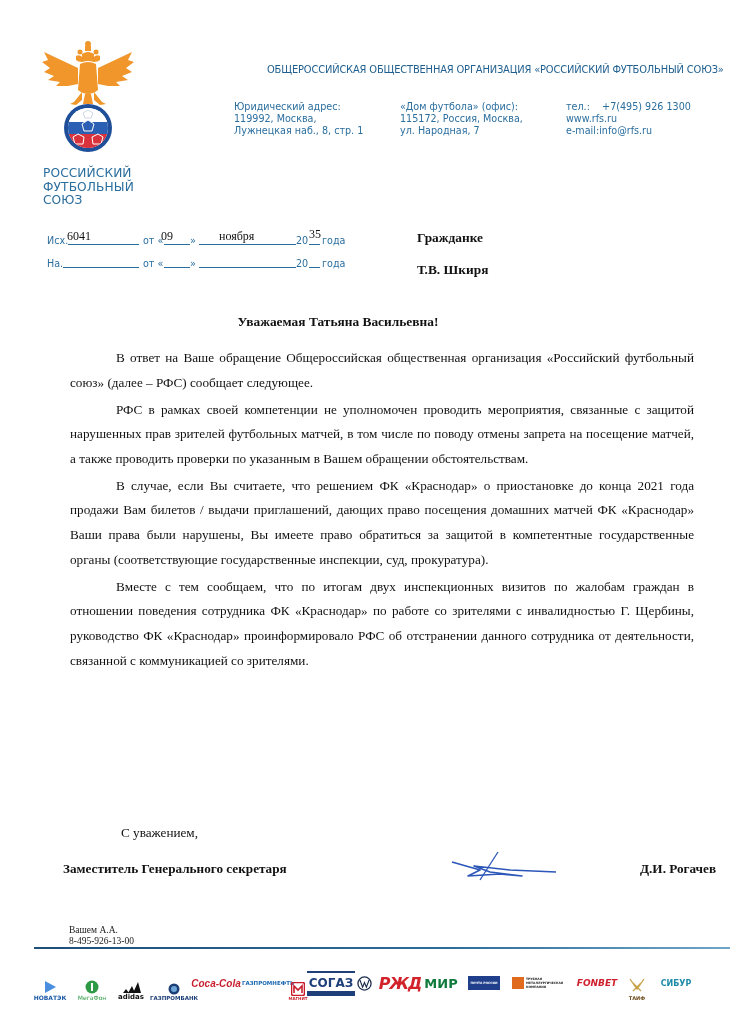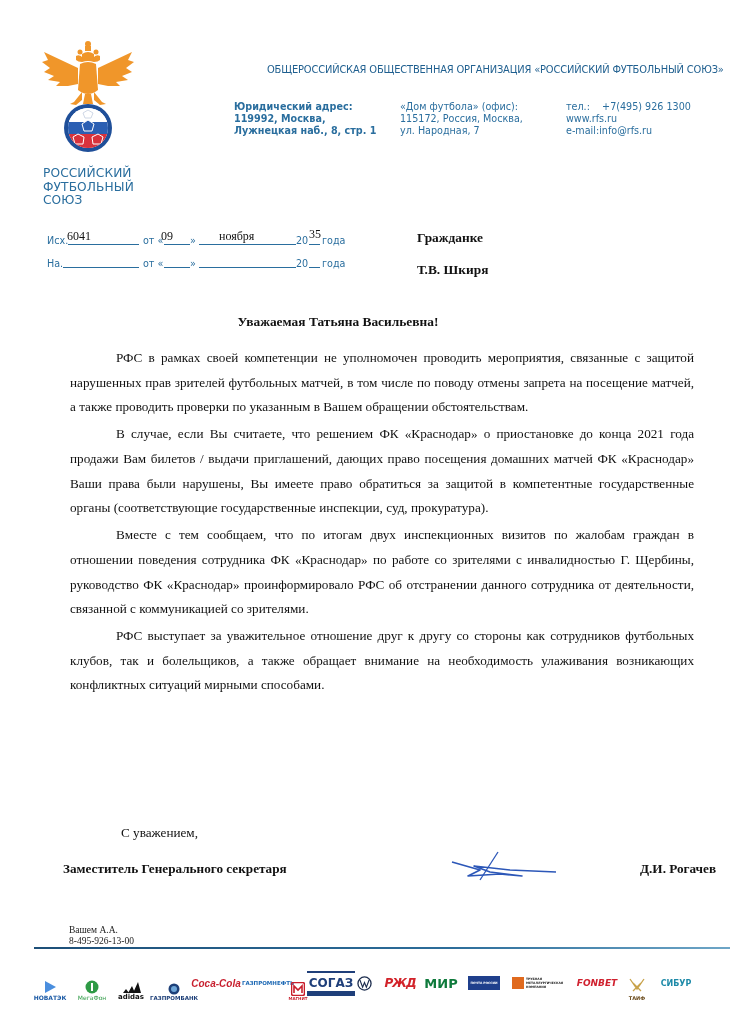"Юридический адрес:" .addr.a1 { font-weight: bold -> none }
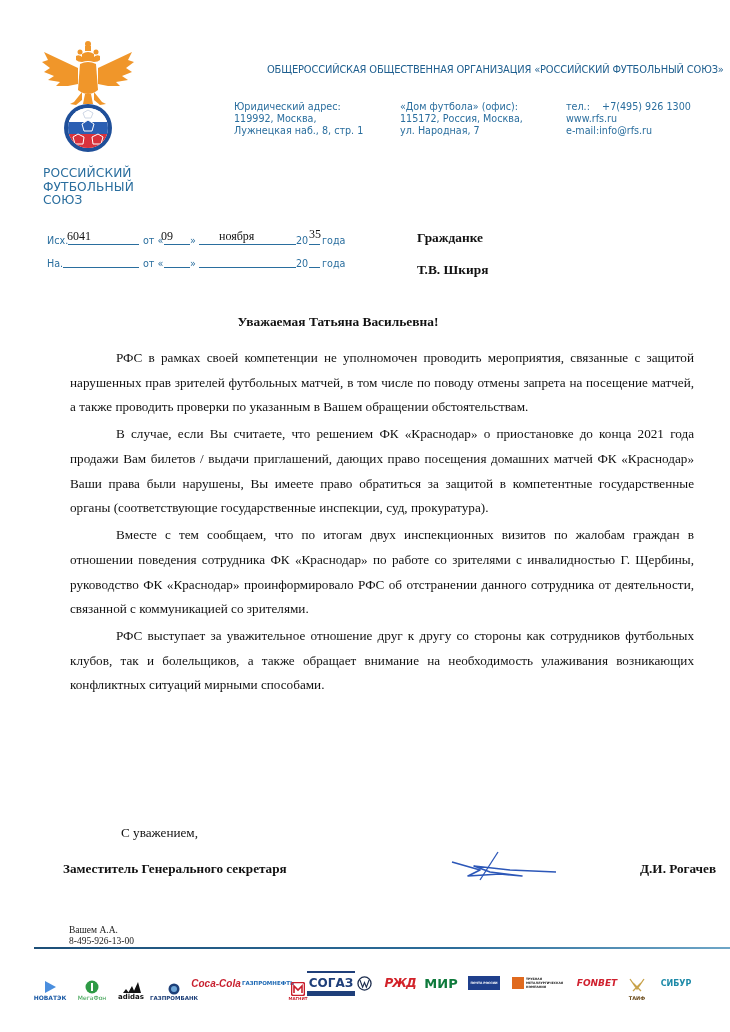"В ответ на Ваше обращение" p { html: none -> <p>В ответ на Ваше обращение Общероссийская общественная организация «Российский футбольный союз» (далее – РФС) сообщает следующее.</p> }
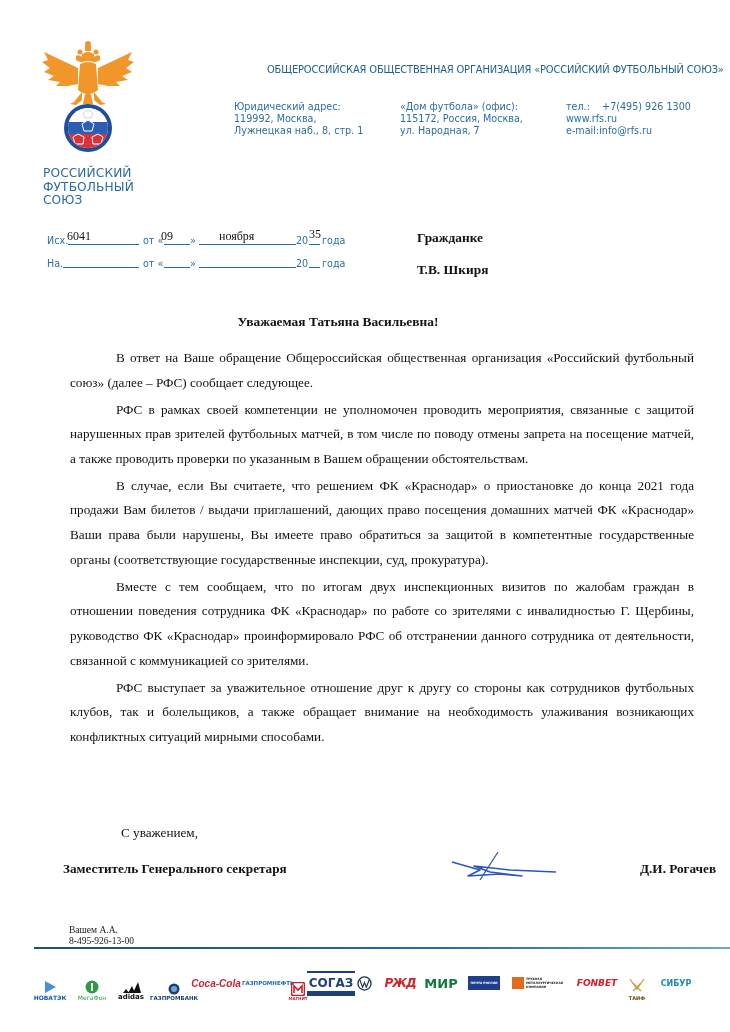"РФС выступает за уважительное отношение" p { html: <p>РФС выступает за уважительное отношение друг к другу со стороны как сотрудников футбольных клубов, так и болельщиков, а также обращает внимание на необходимость улаживания возникающих конфликтных ситуаций мирными способами.</p> -> none }
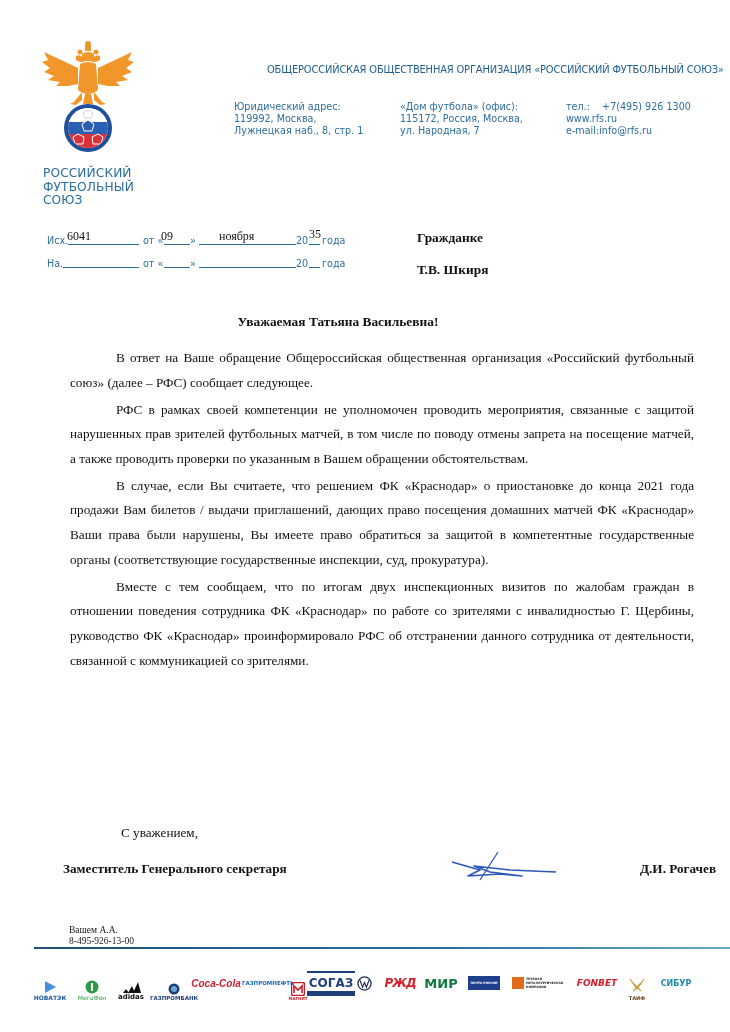"РЖД" span.t { font-size: 12px -> 16px }
